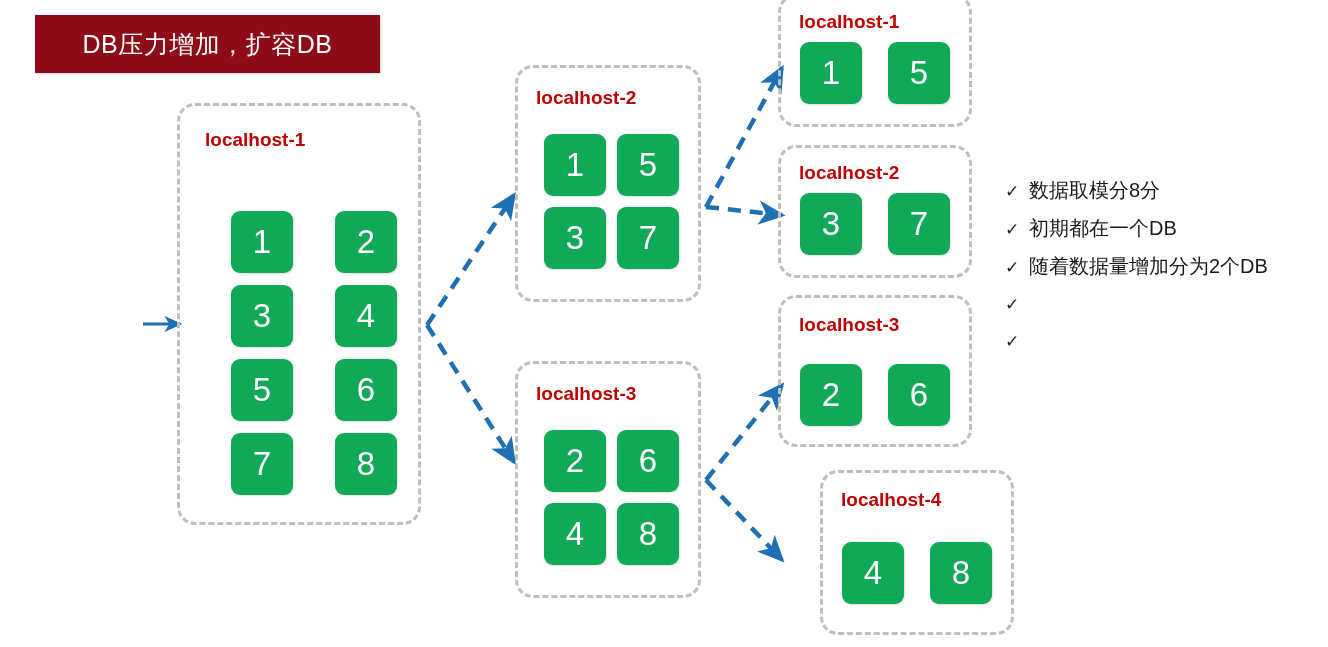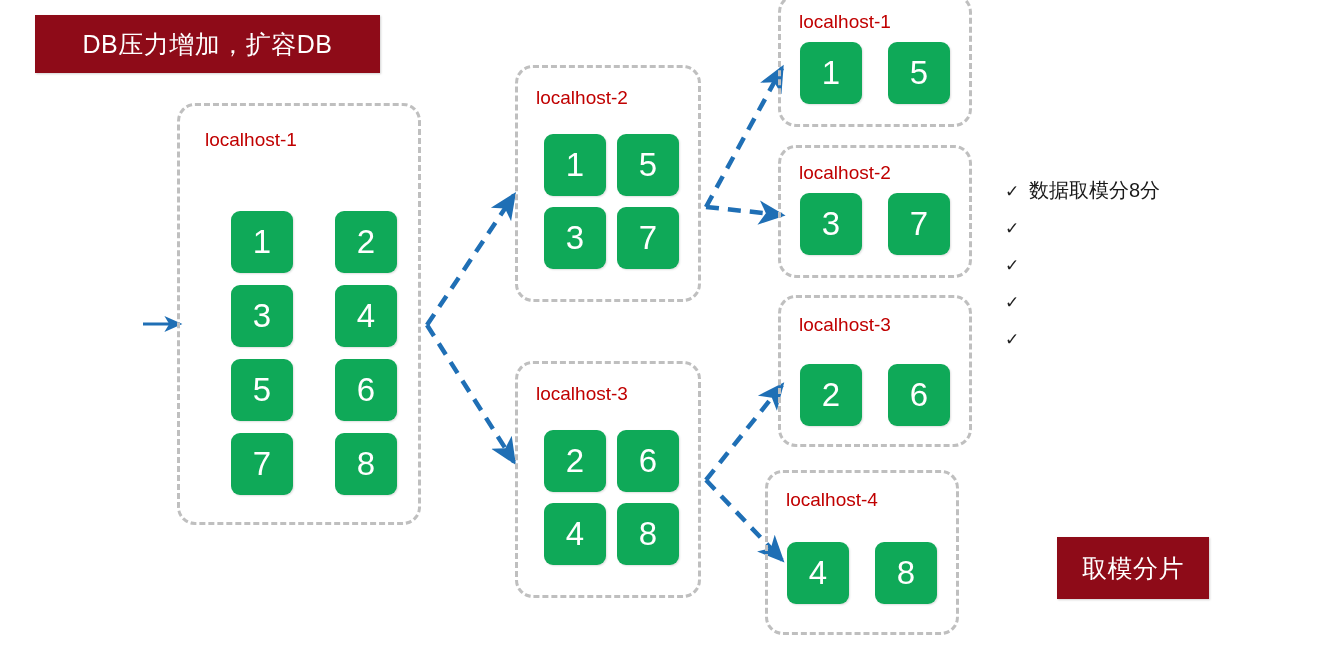"localhost-1" .host-label { font-weight: normal -> bold }
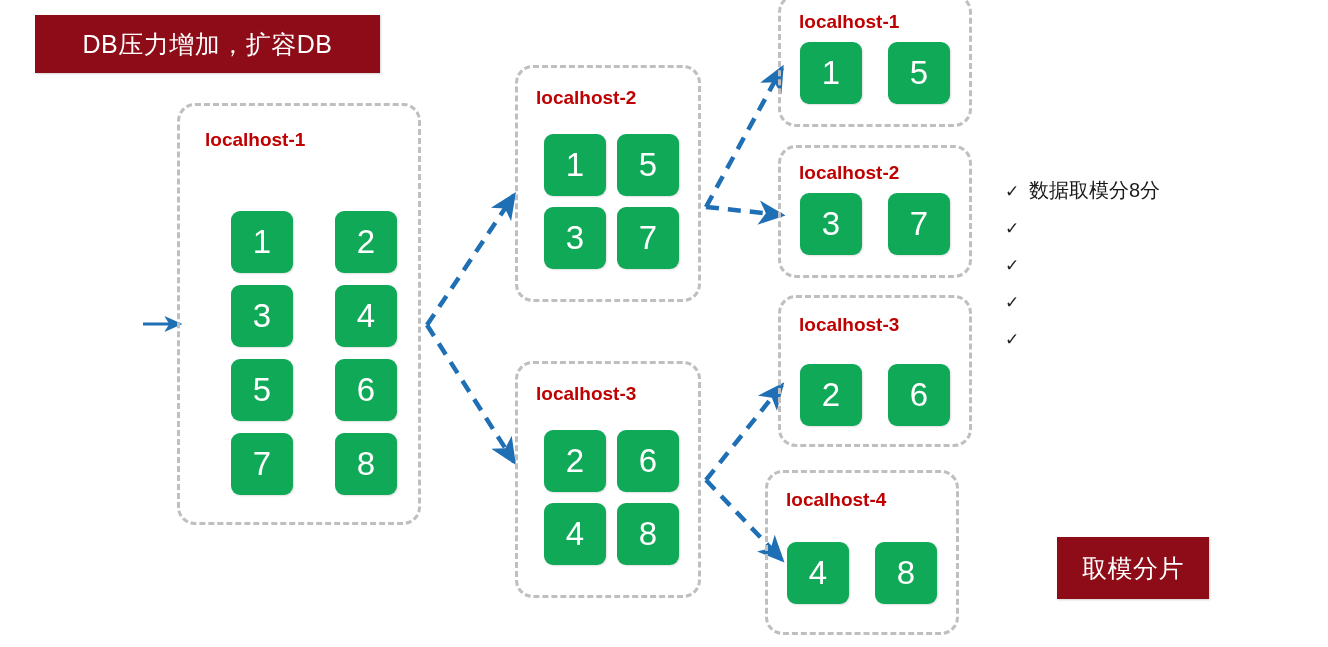"初期都在一个DB" span { html: none -> <span>初期都在一个DB</span> }
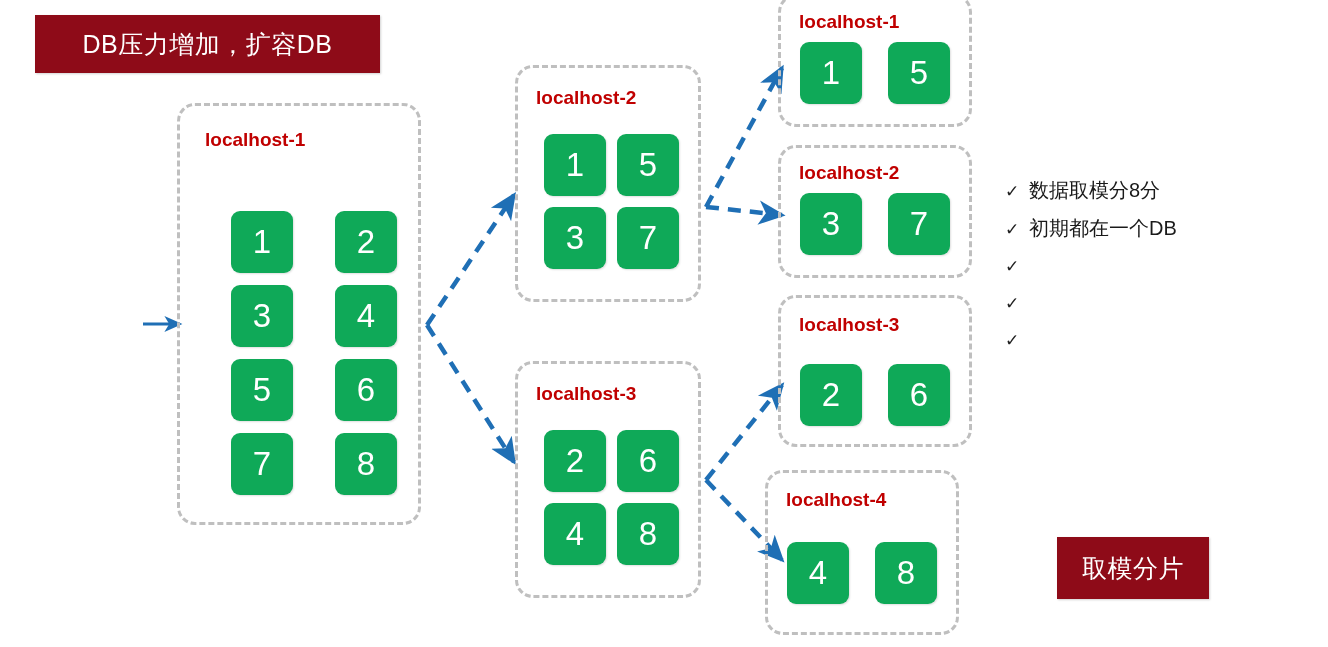"随着数据量增加分为2个DB" span { html: none -> <span>随着数据量增加分为2个DB</span> }
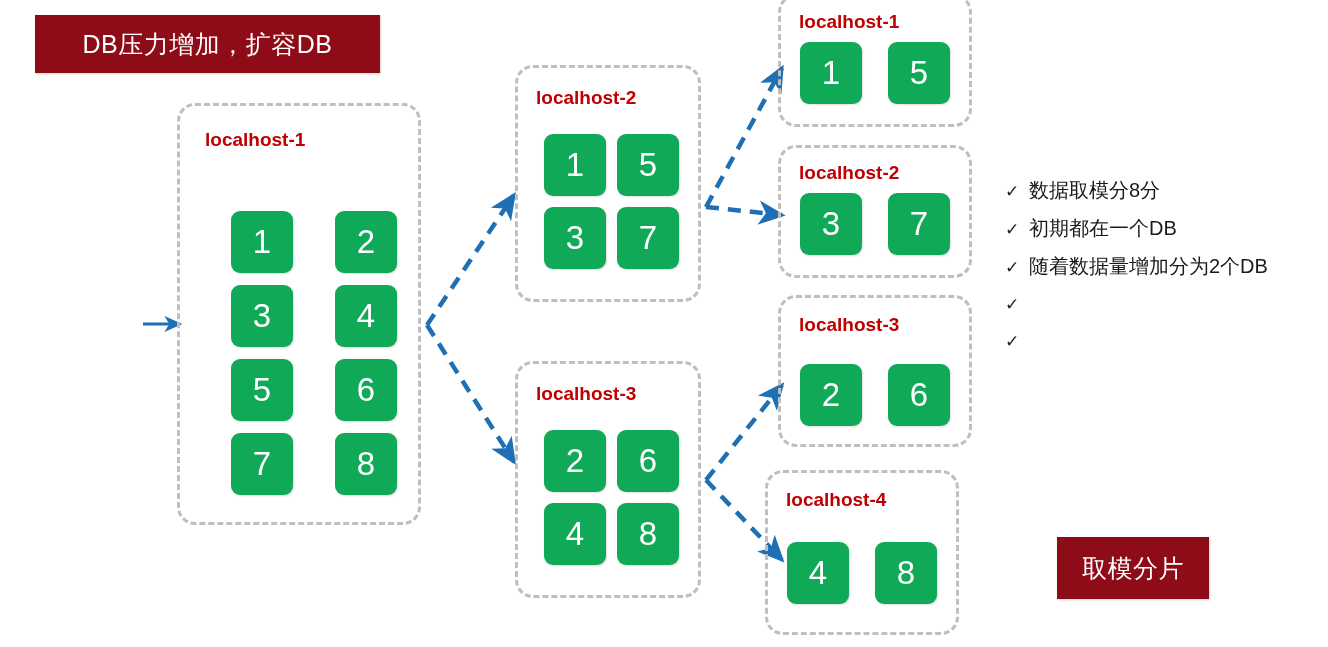"localhost-4" div.host { left: 765px -> 820px }
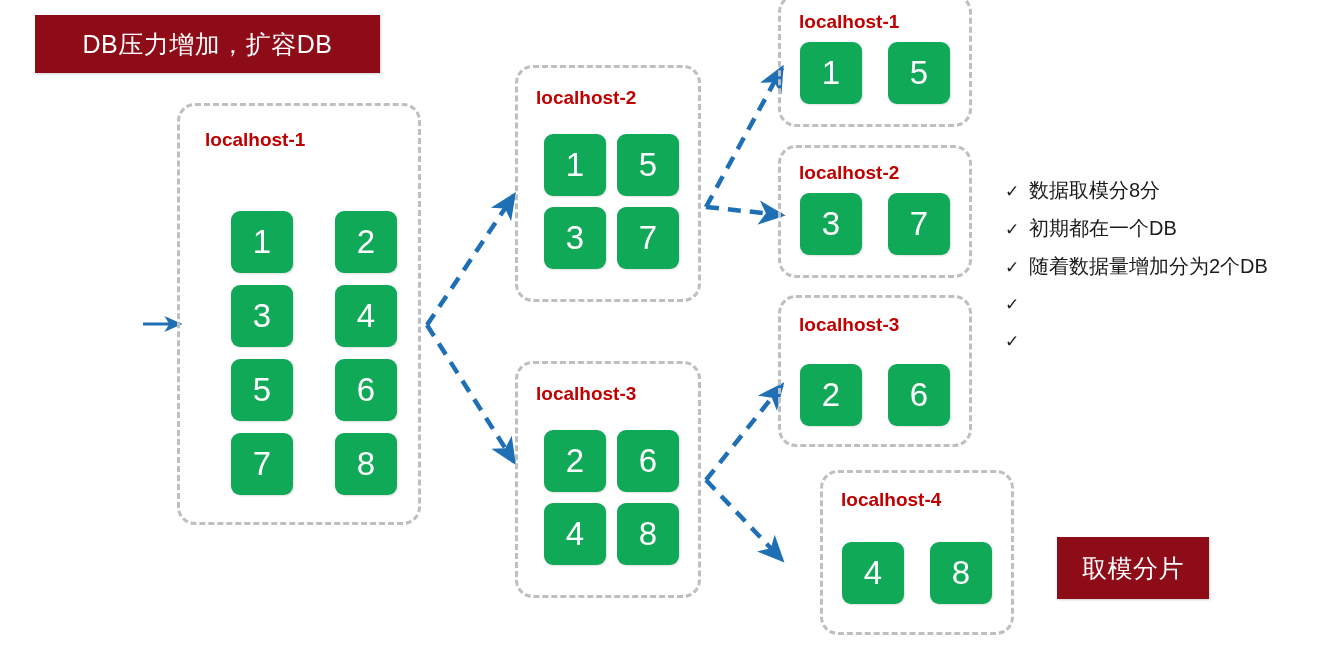"取模分片" div.badge { html: <div>取模分片</div> -> none }
